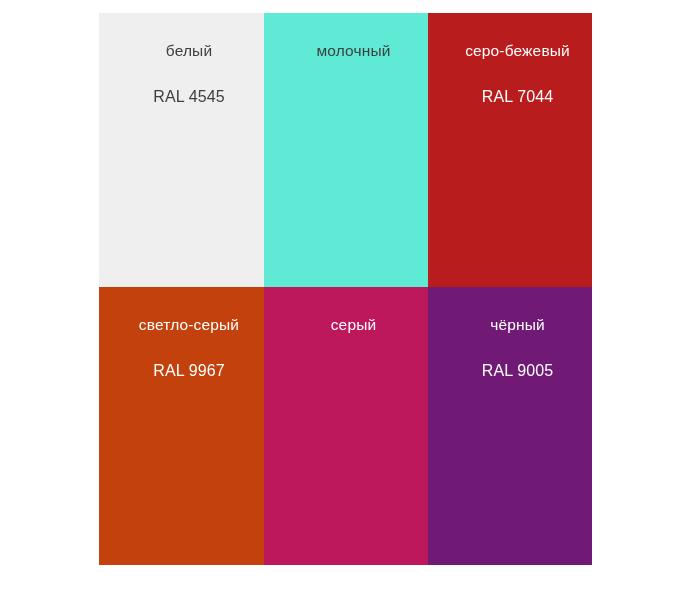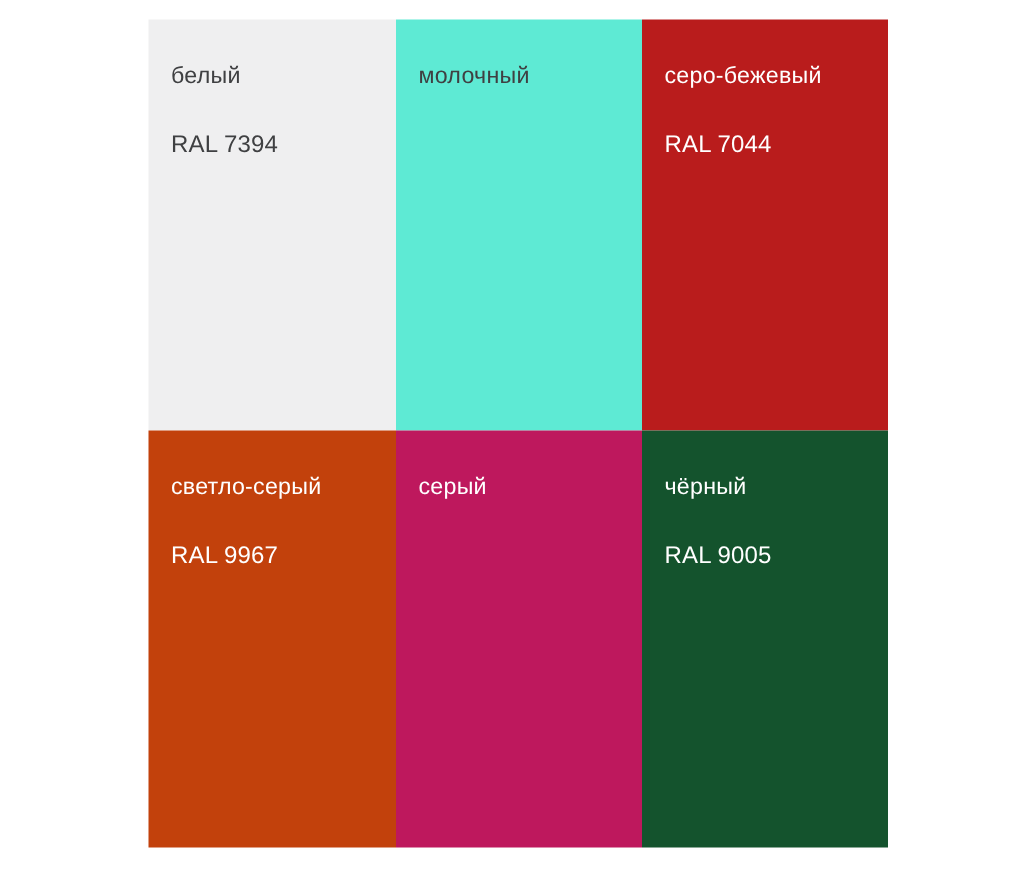"белый" .swatch { text-align: none -> center }
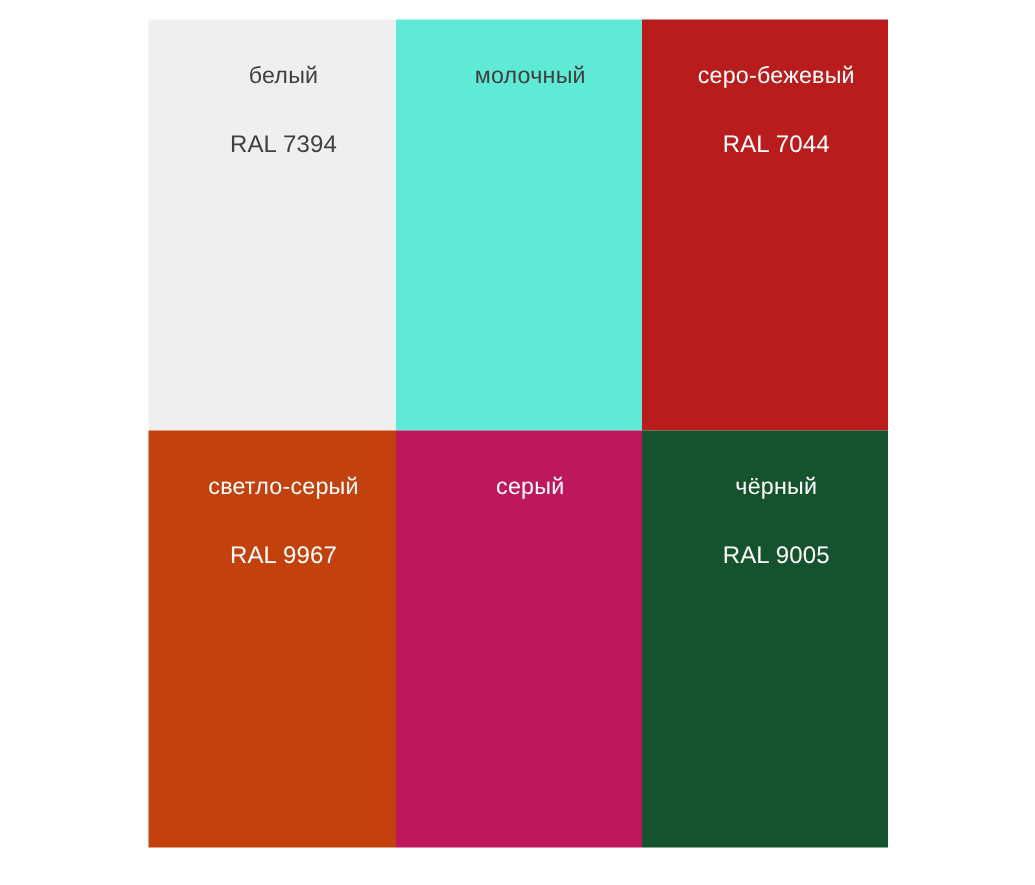"RAL 7394" p.swatch-code { text: 7394 -> 4545 }
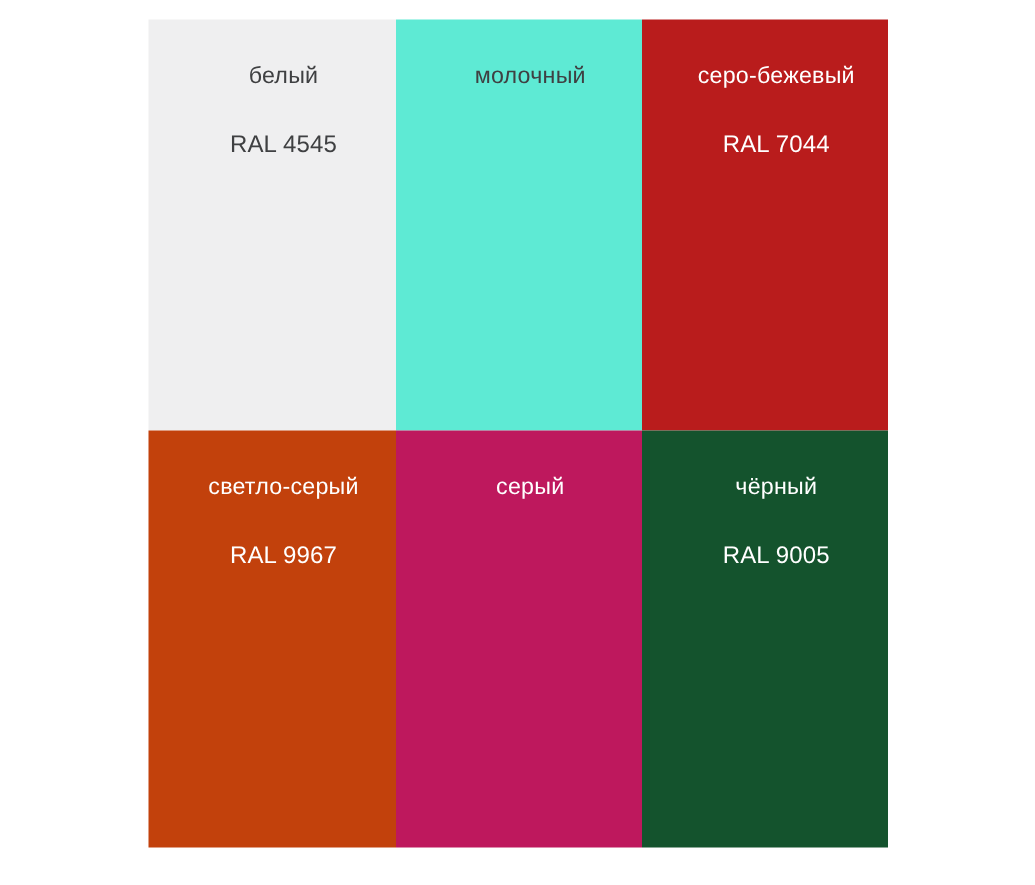"чёрный" div.swatch { background-color: #14532d -> #701a75 }
